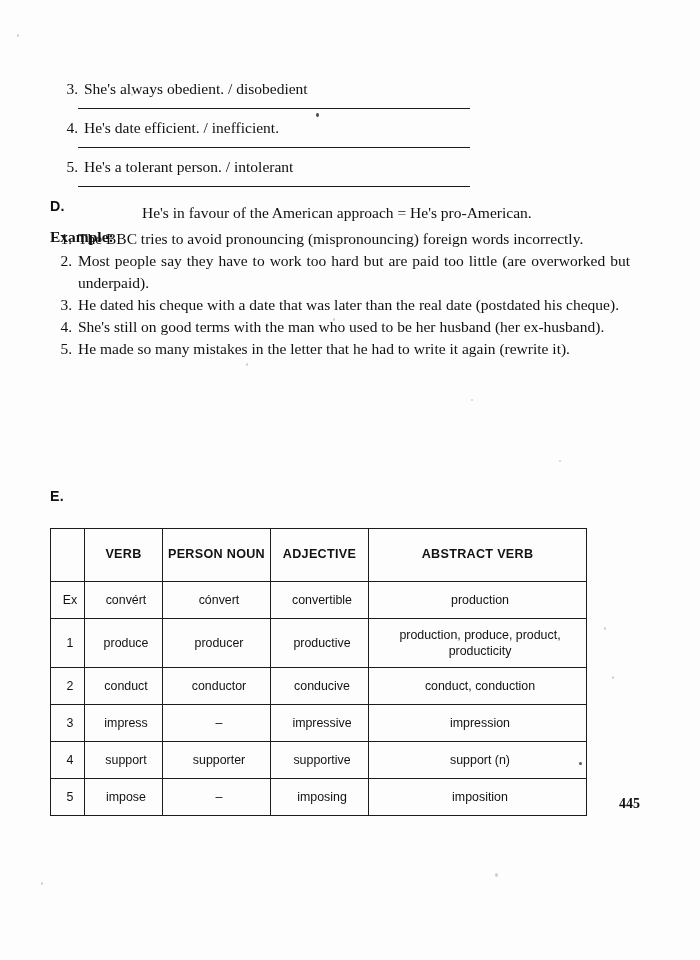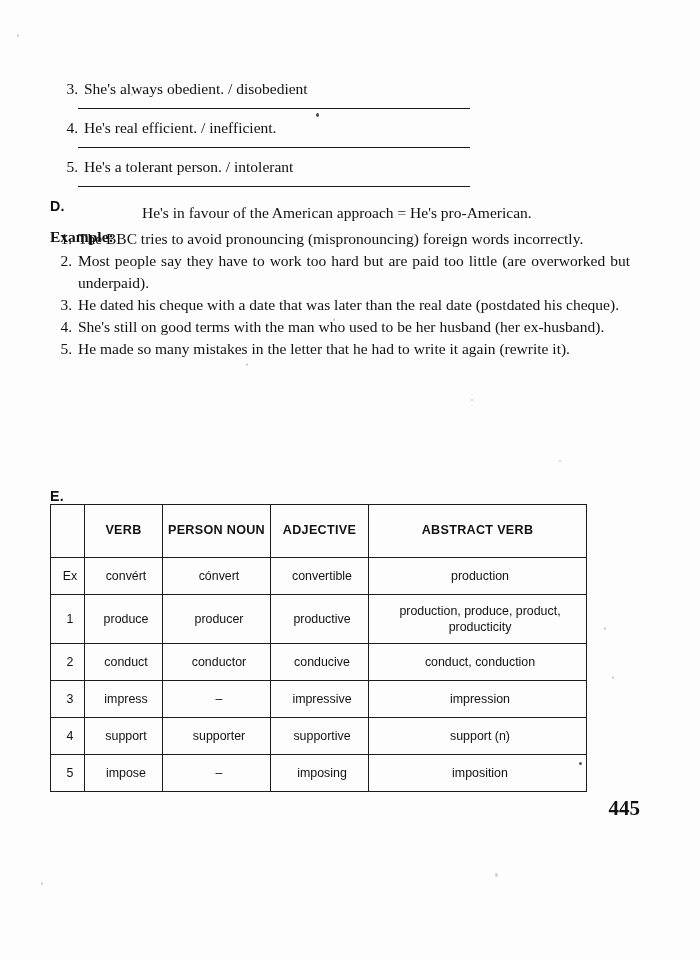"He's real" span { text: real -> date }
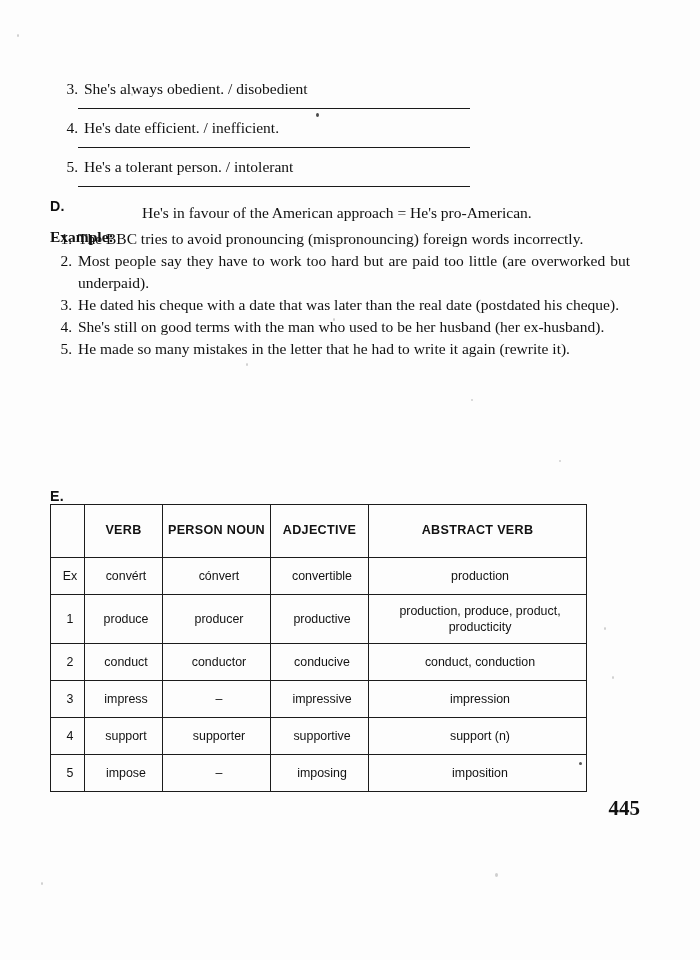"VERB" #verb-table { top: 504px -> 528px }
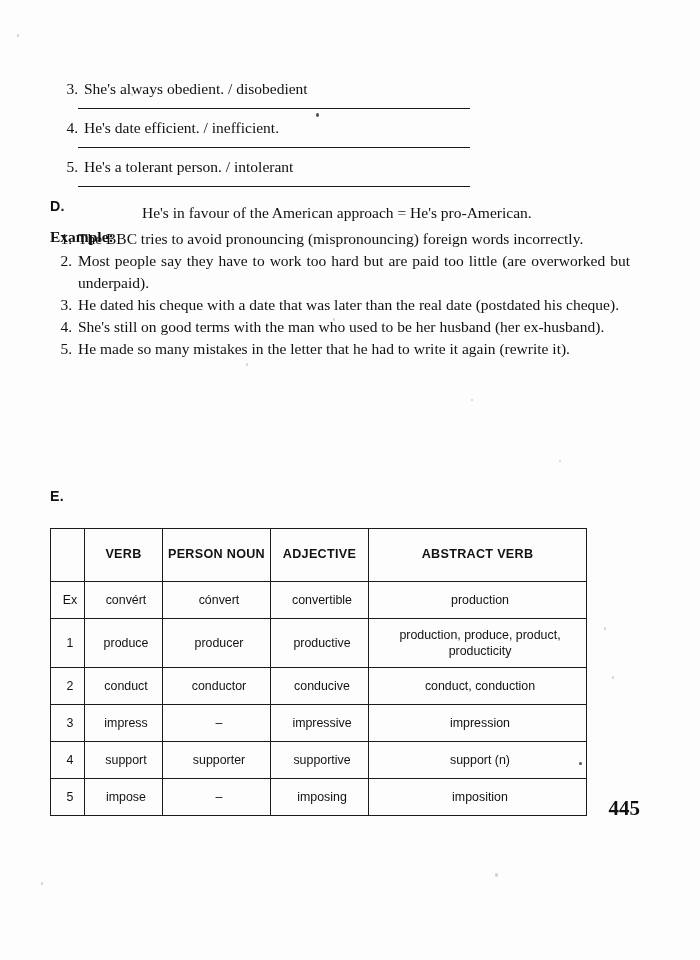"445" #page-number { font-size: 21px -> 14px }
